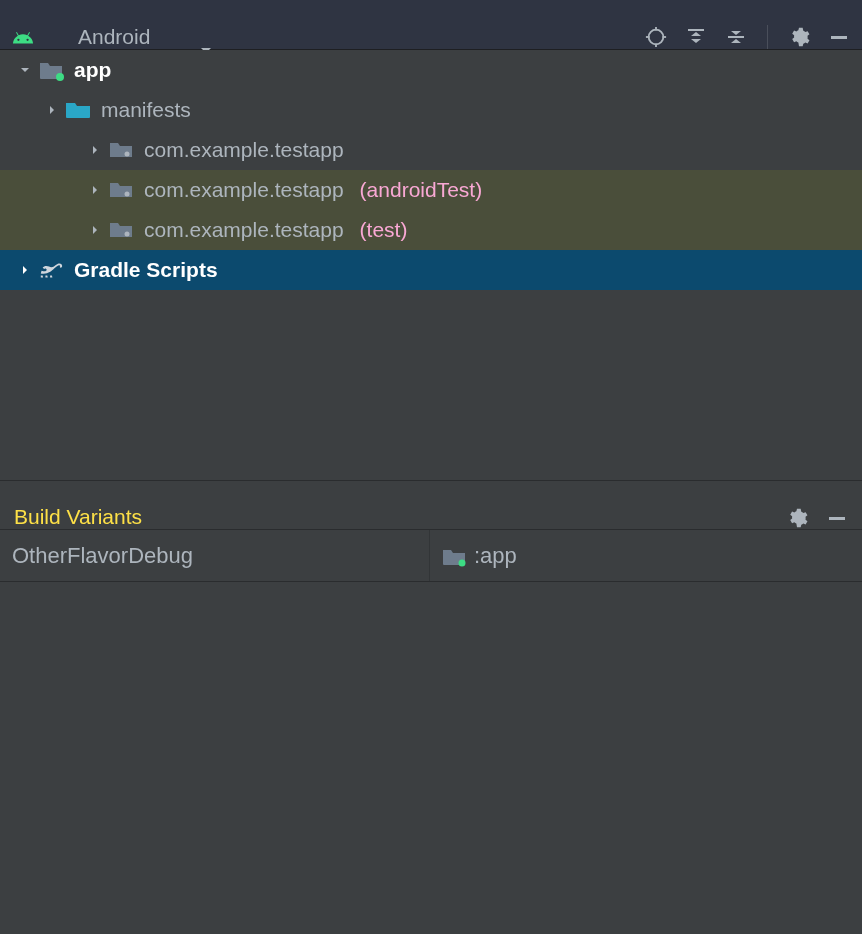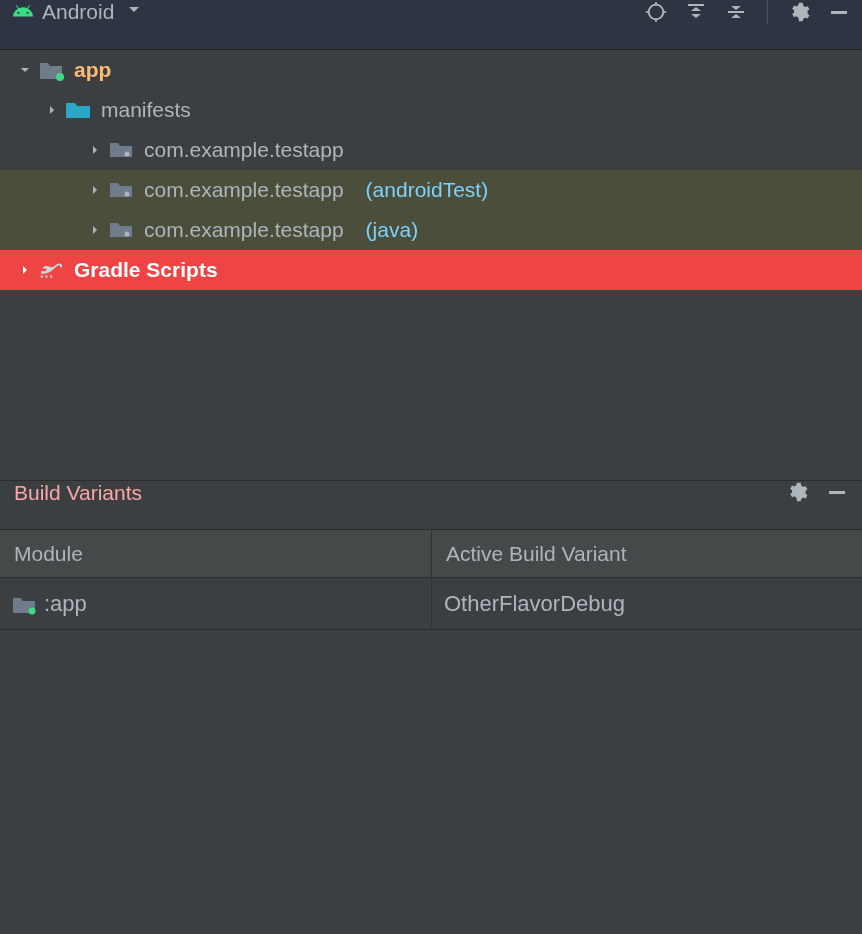"Android" .project-header { align-items: flex-start -> flex-end; gap: none -> 36px }
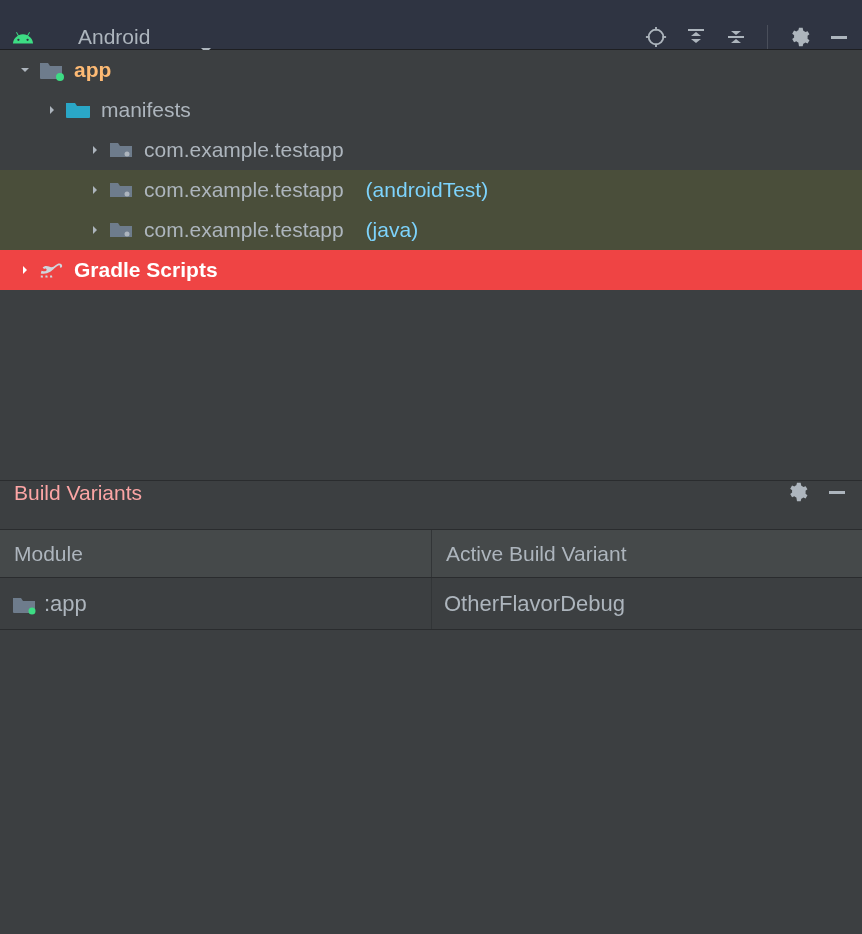"app" .tree-row.bold { color: #fdba74 -> #ffffff }
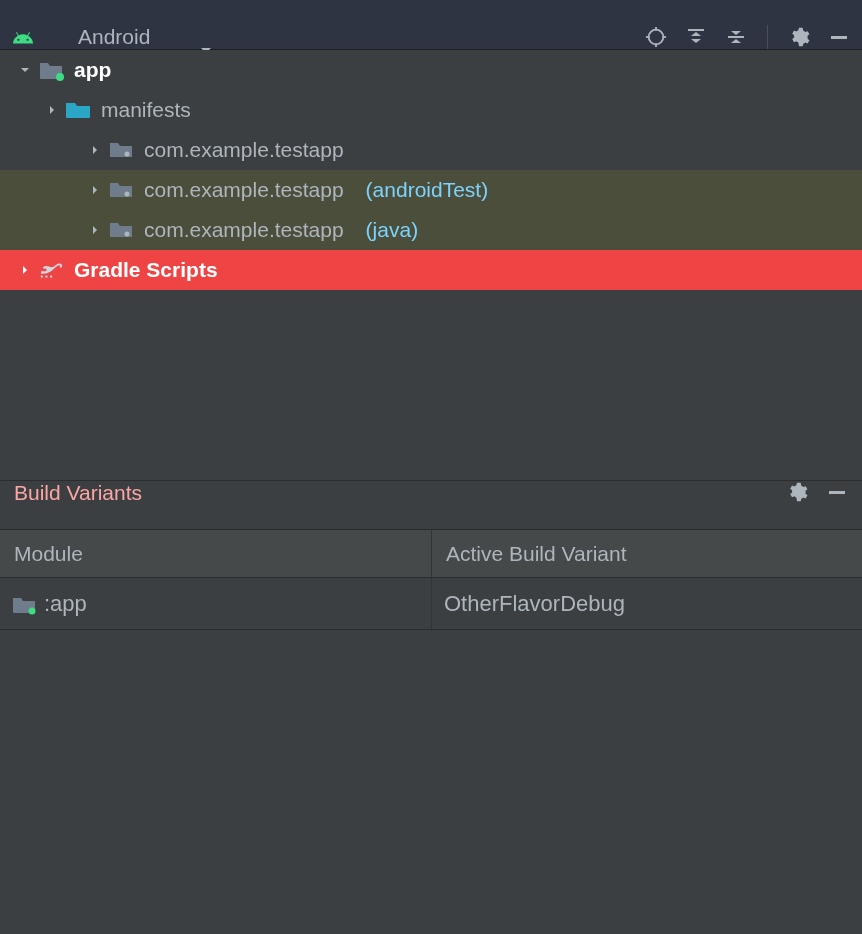"(androidTest)" .tree-suffix { color: #7dd3fc -> #f9a8d4; margin-left: 22px -> 16px }
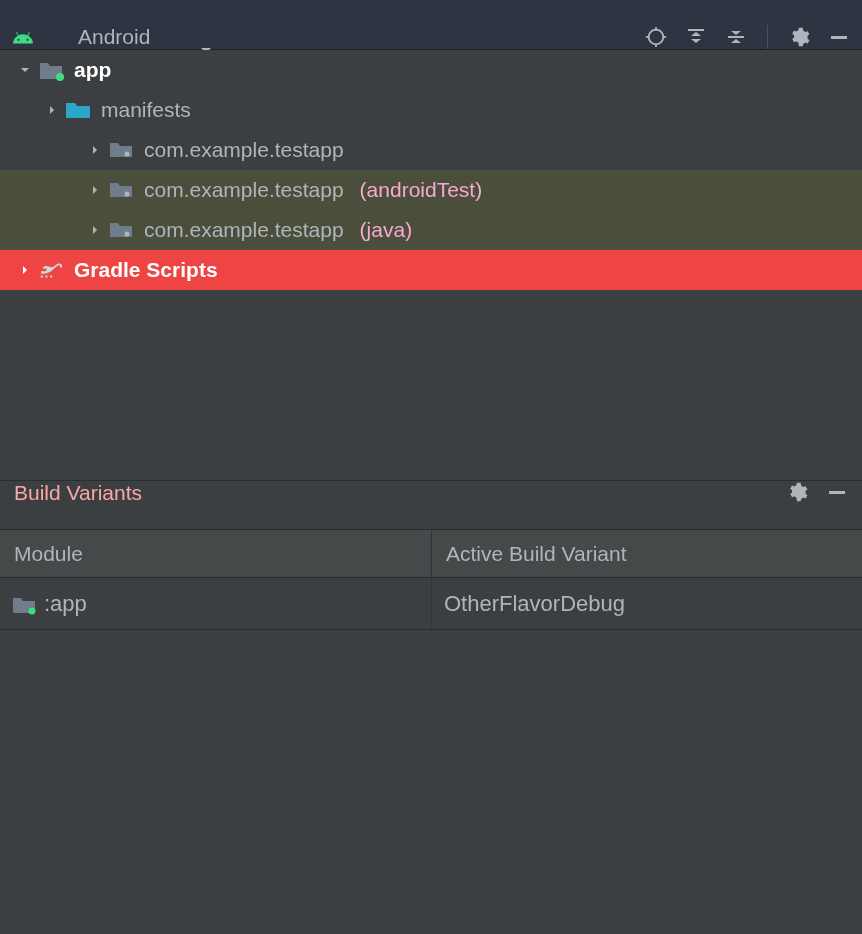"(java)" span.tree-suffix { text: java -> test }
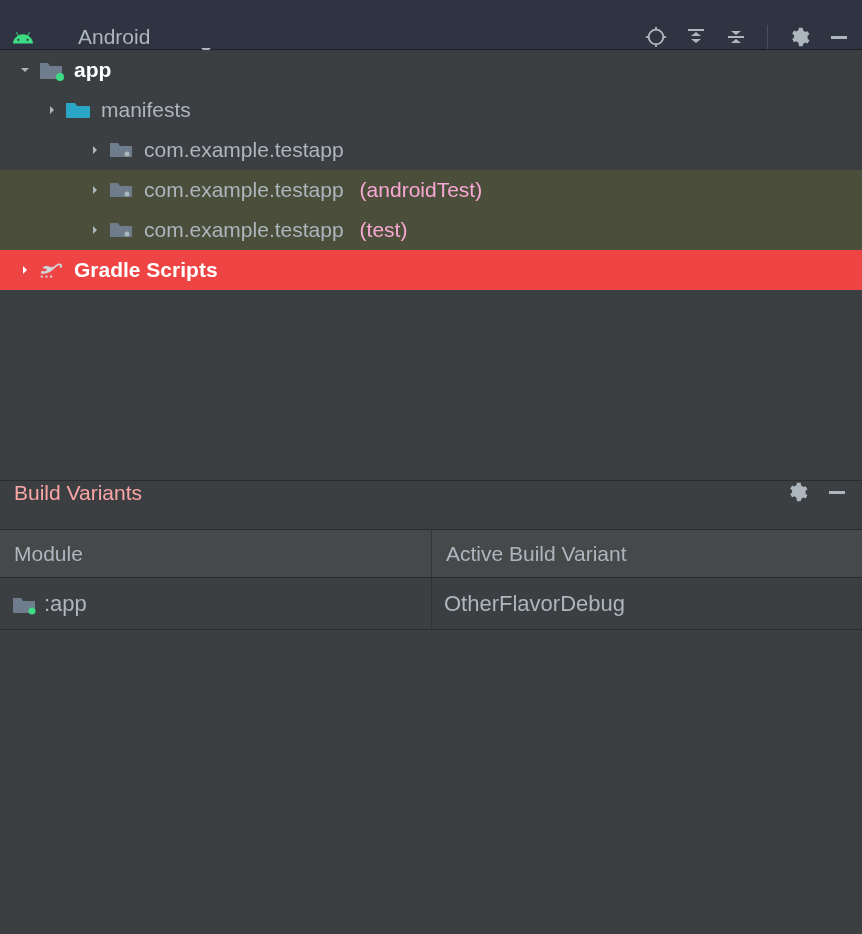"Gradle Scripts" .tree-row.selected { background: #ef4444 -> #0c4a6e }
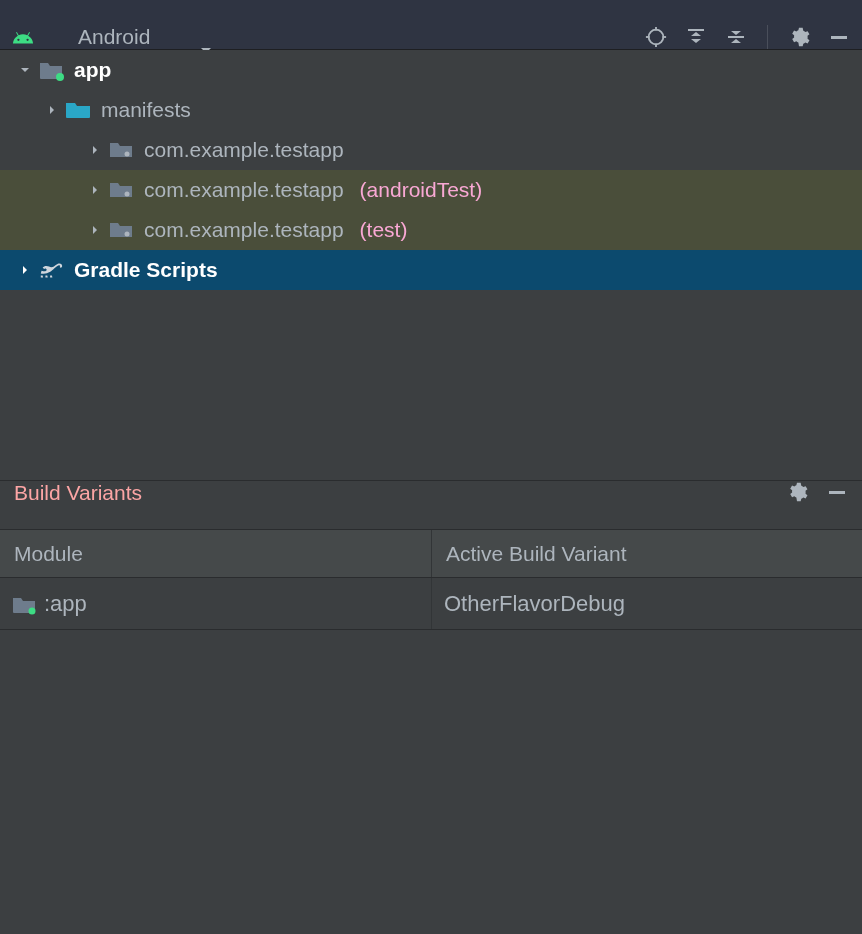"Build Variants" .variants-header { align-items: flex-start -> flex-end; color: #fca5a5 -> #fde047 }
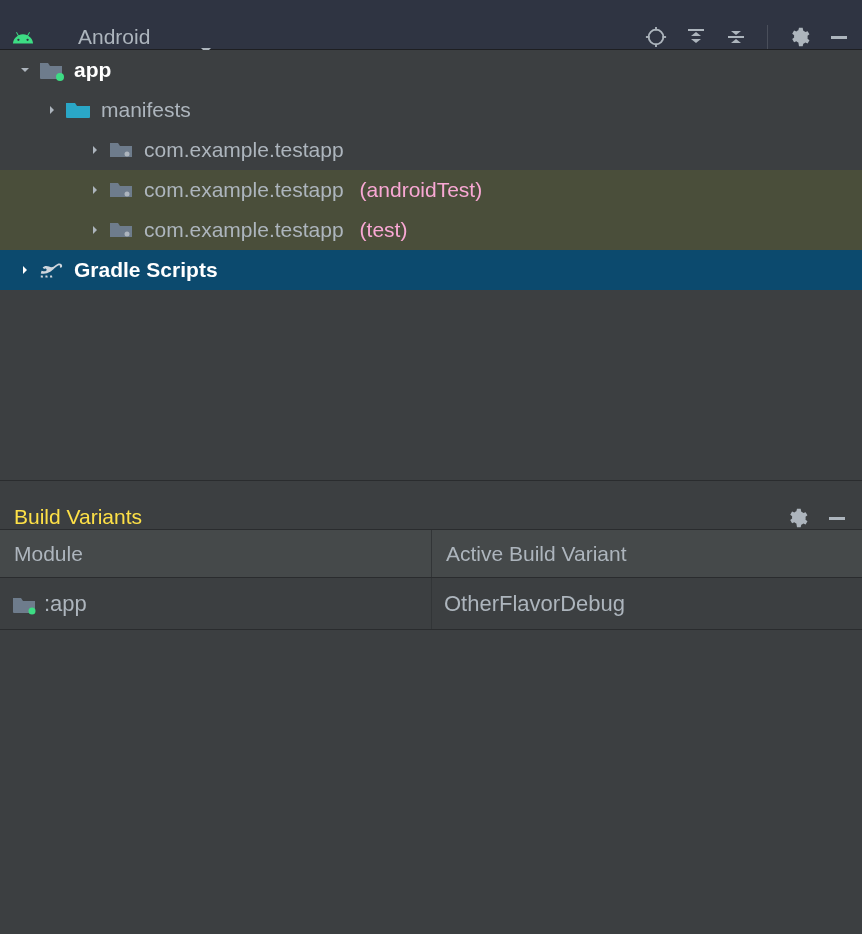"Module" div.variants-thead { html: <div> <div>Module</div> <div>Active Build Variant</div> </div> -> none }
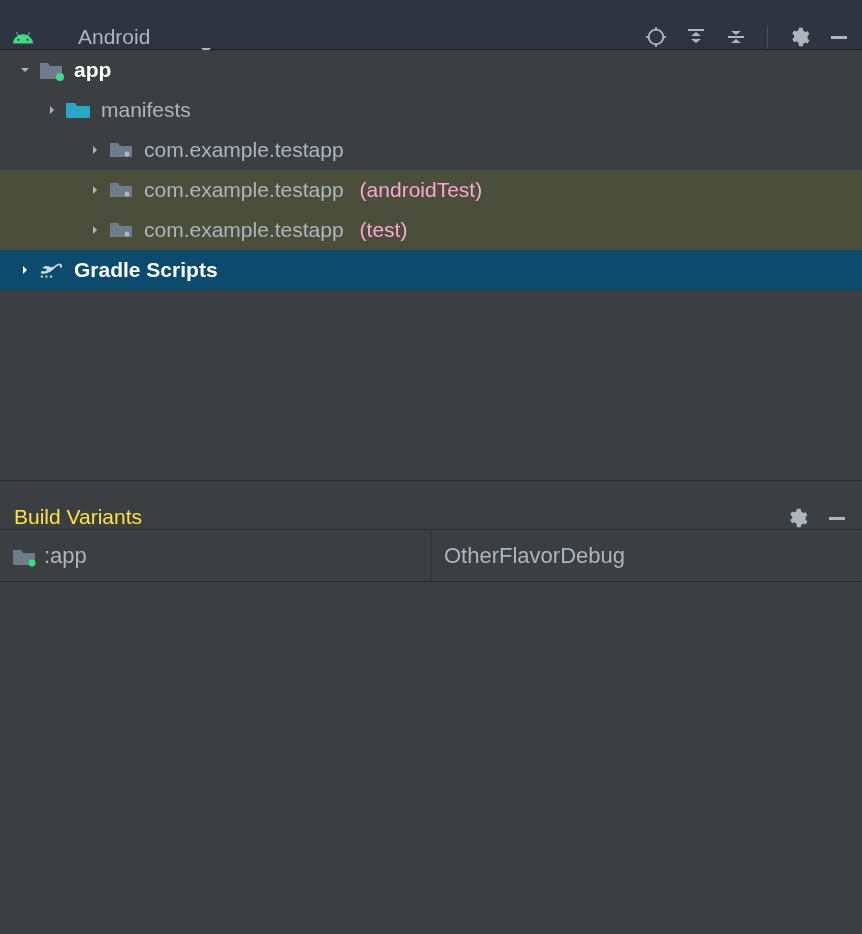":app" div.variants-td { order: before "OtherFlavorDebug" -> after "OtherFlavorDebug" }
